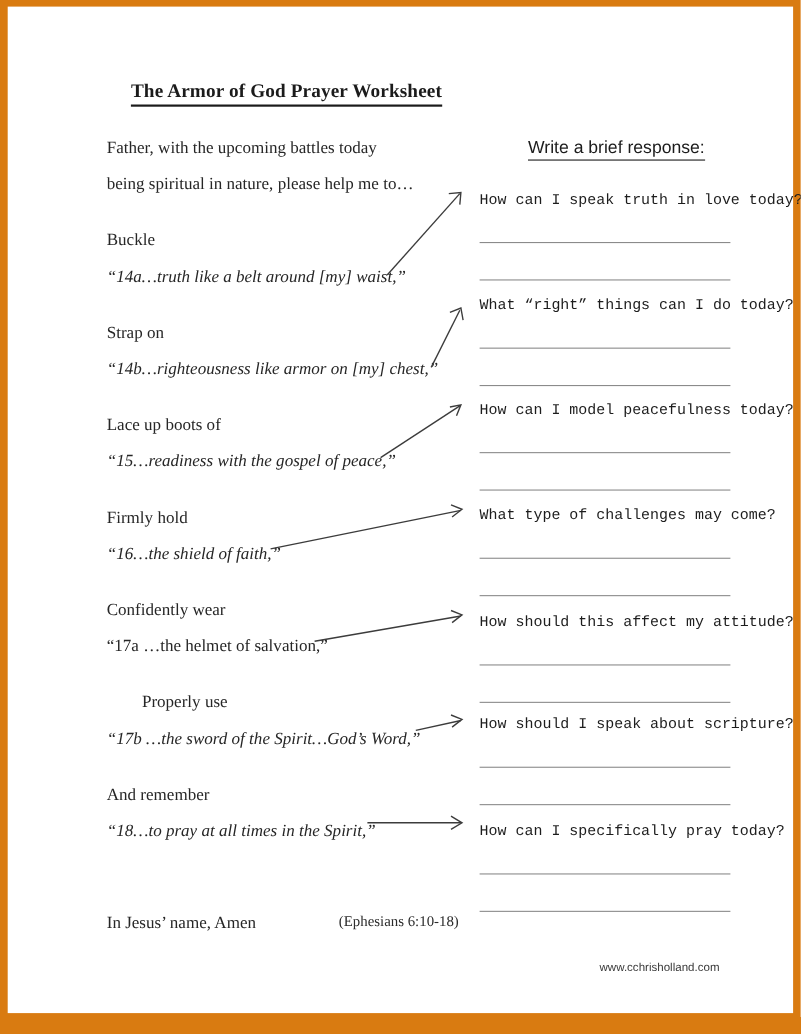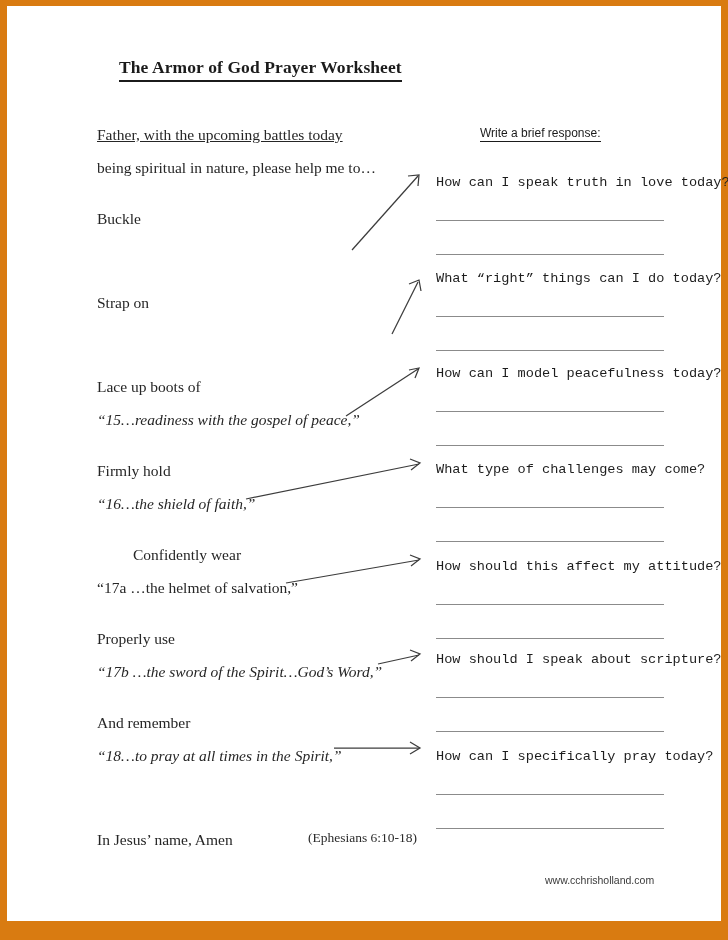"The Armor of God Prayer" #doc-title { top: 51px -> 66px }
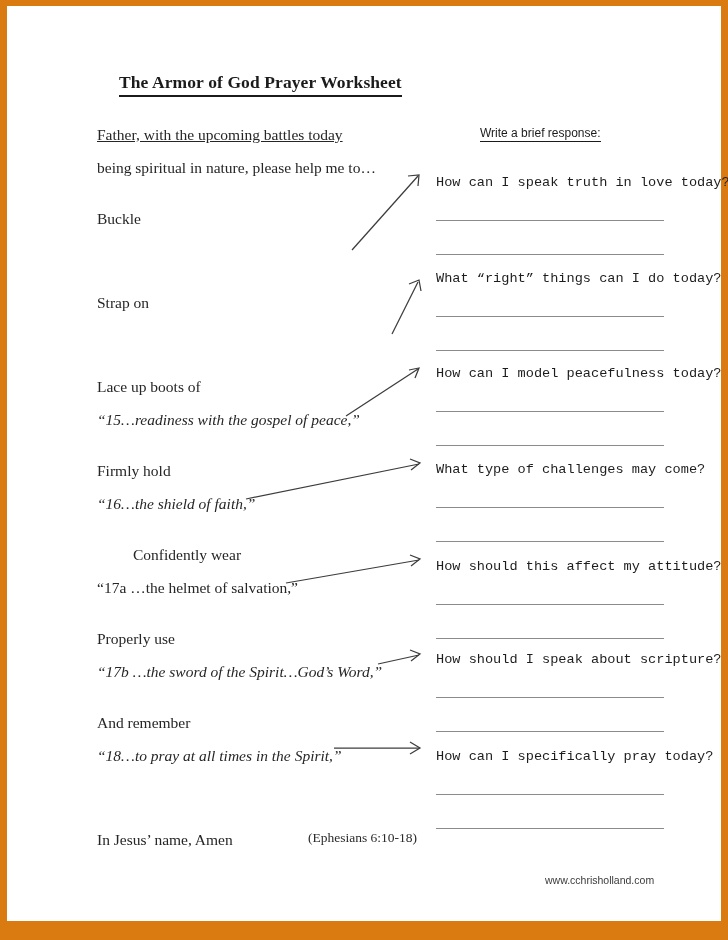"Father, with the upcoming battles" div.prayer-line { text-decoration: underline -> none }
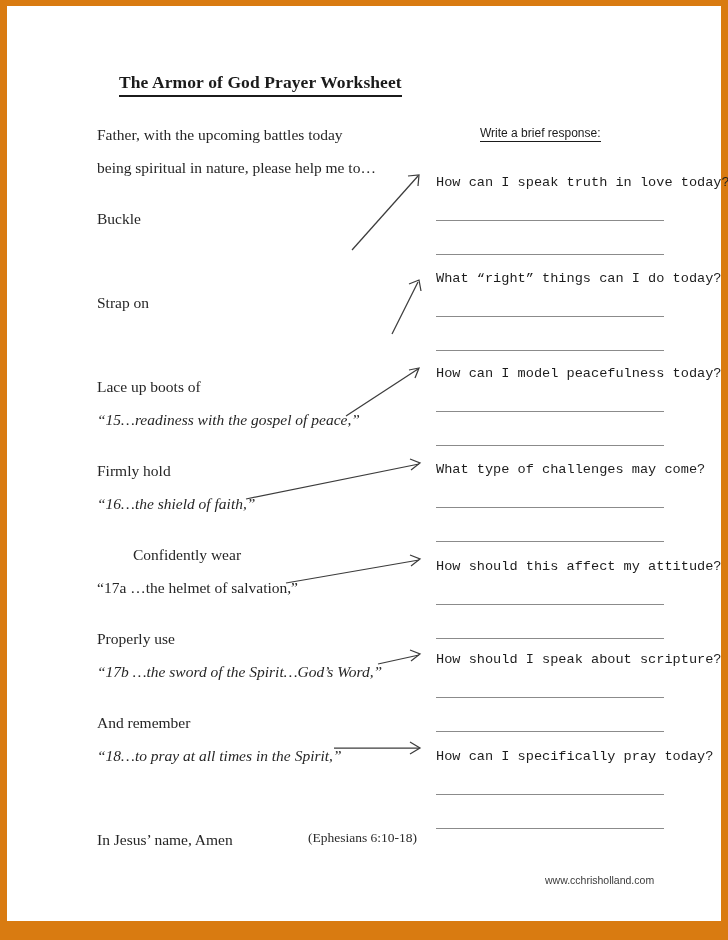"Write a brief response:" #response-heading { font-size: 12px -> 16px }
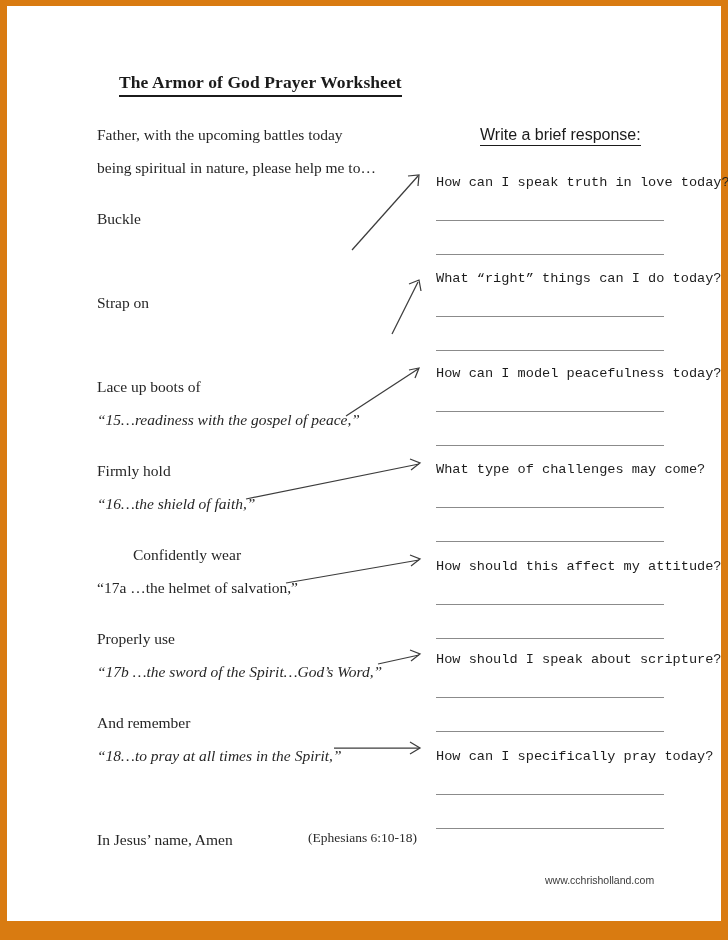"“14a…truth like a belt around" div.prayer-line { html: none -> <div>“14a…truth like a belt around [my] waist,”</div> }
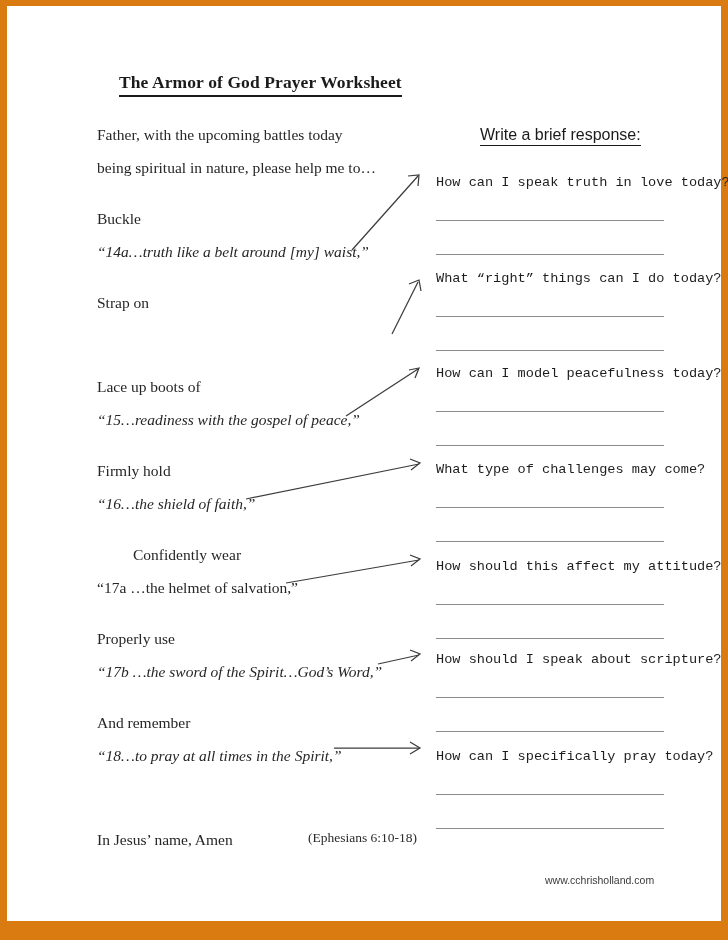"“14b…righteousness like armor on [my]" div.prayer-line { html: none -> <div>“14b…righteousness like armor on [my] chest,”</div> }
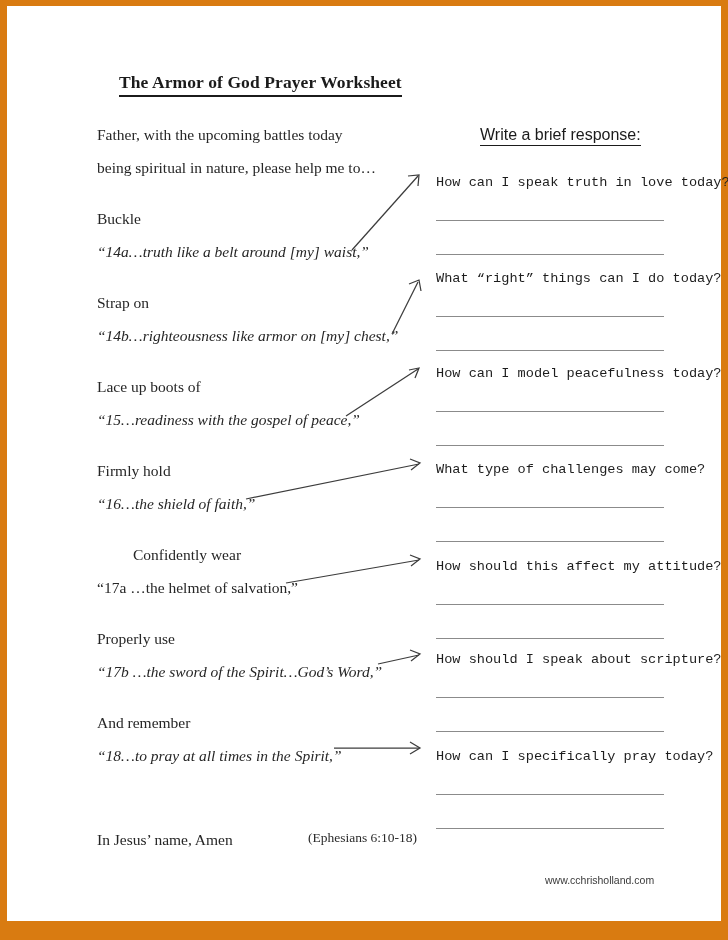"Confidently wear" div.prayer-line { margin-left: 36px -> none }
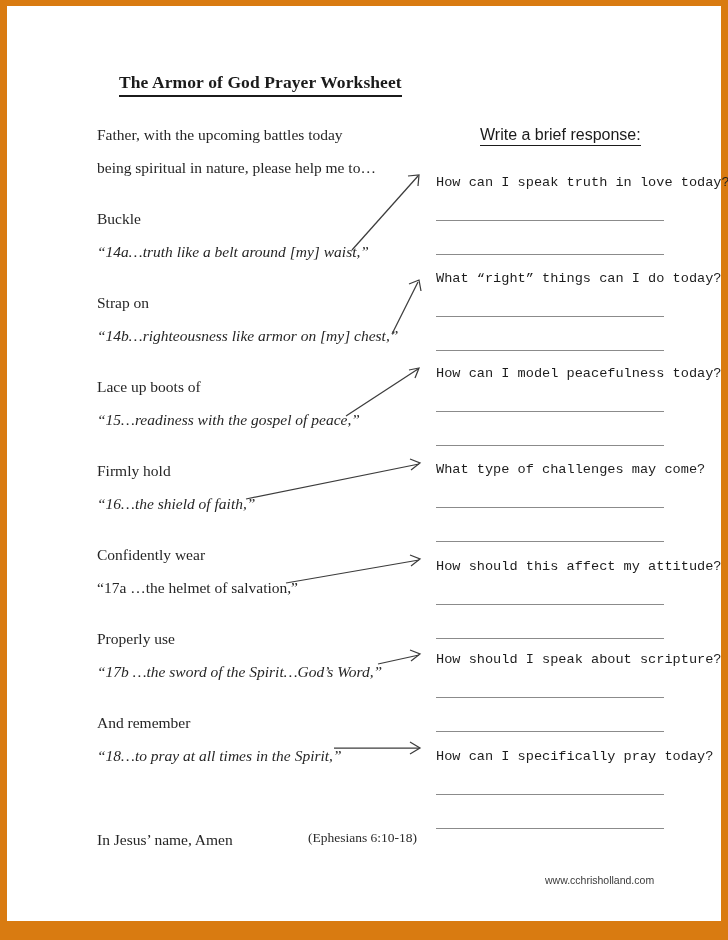"Properly use" div.prayer-line { margin-left: none -> 32px }
